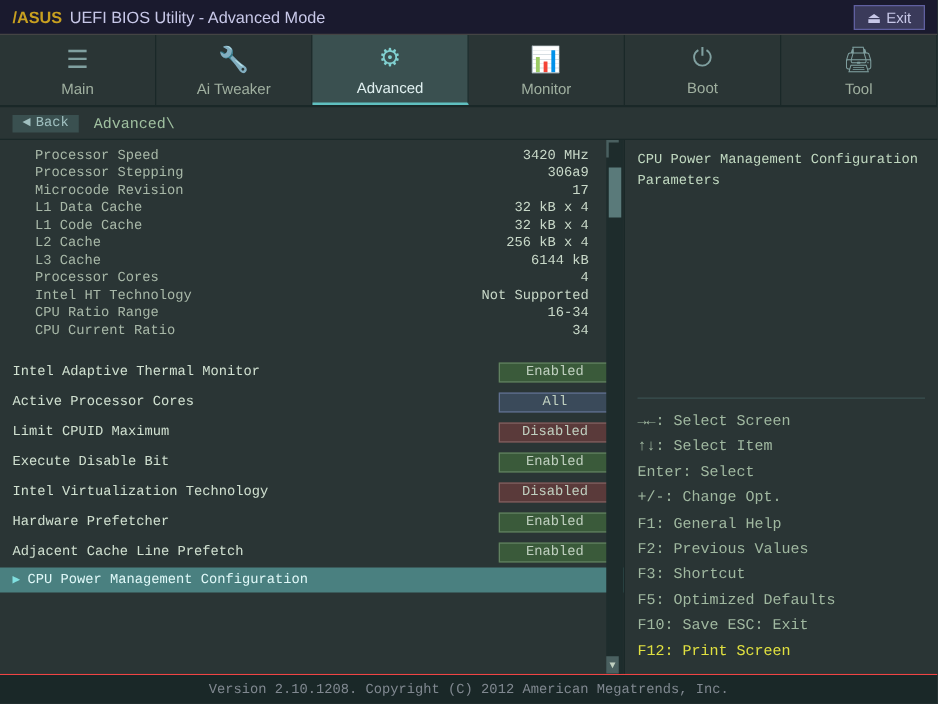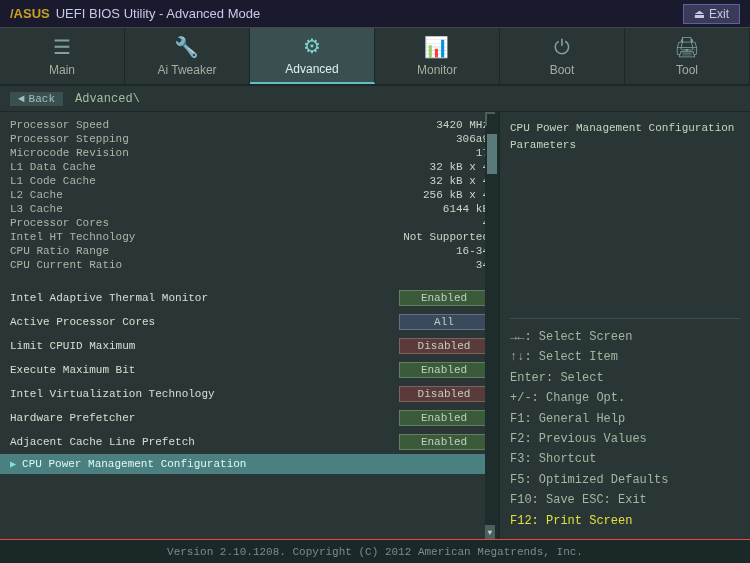"Processor Speed" .info-section { padding: 6px 10px -> 6px 28px }
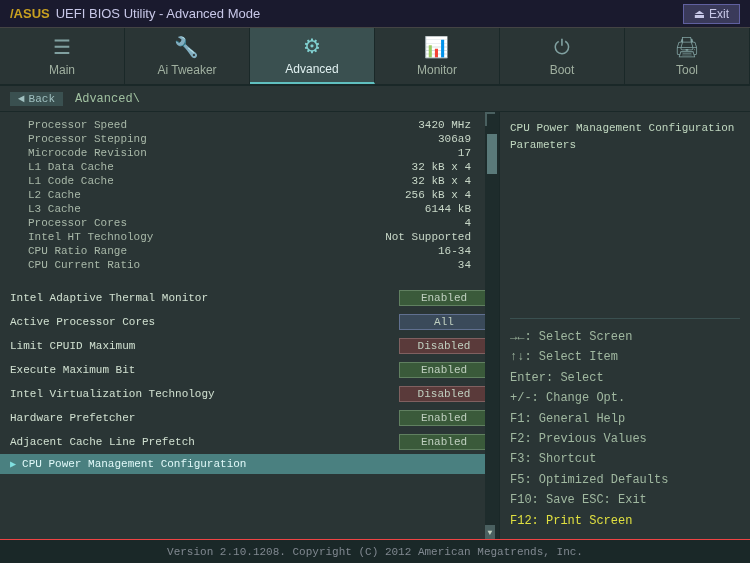"Execute Maximum Bit" span.s-label { text: Maximum -> Disable }
